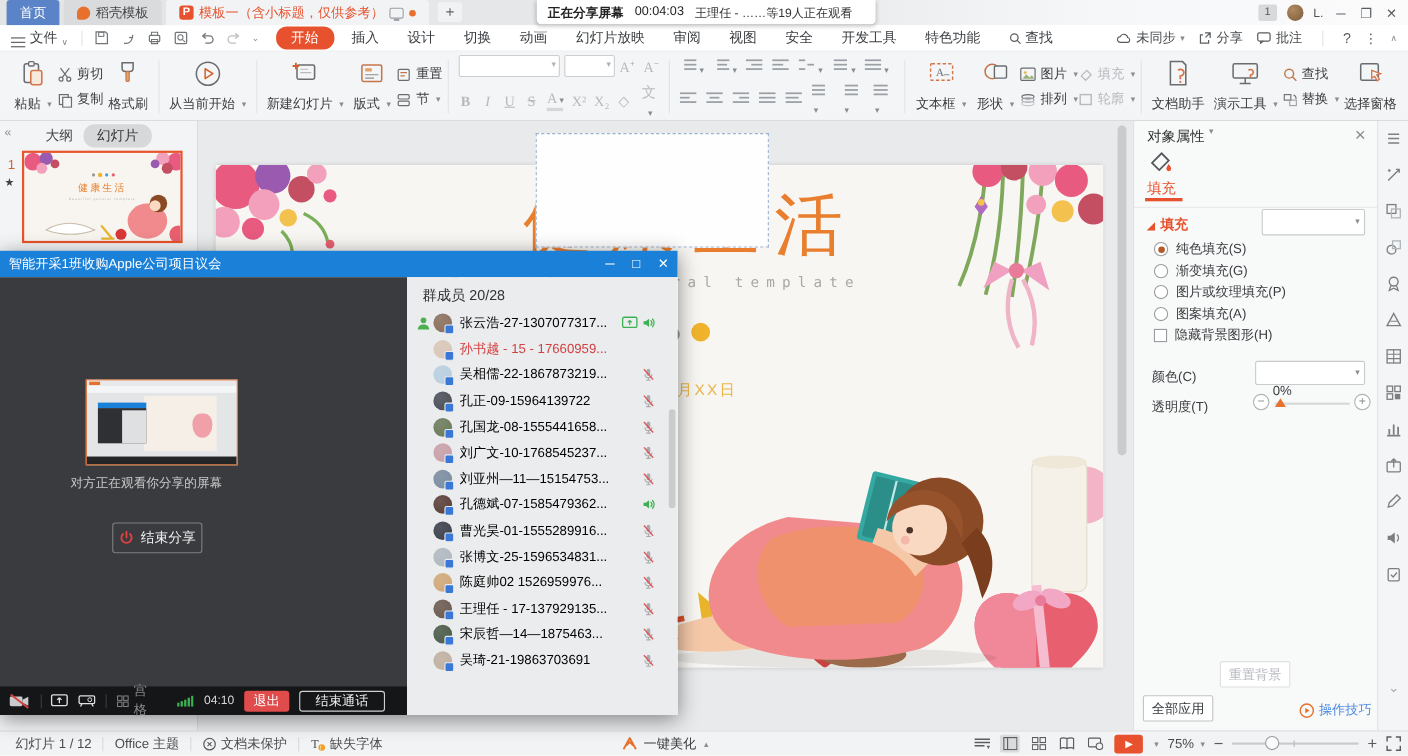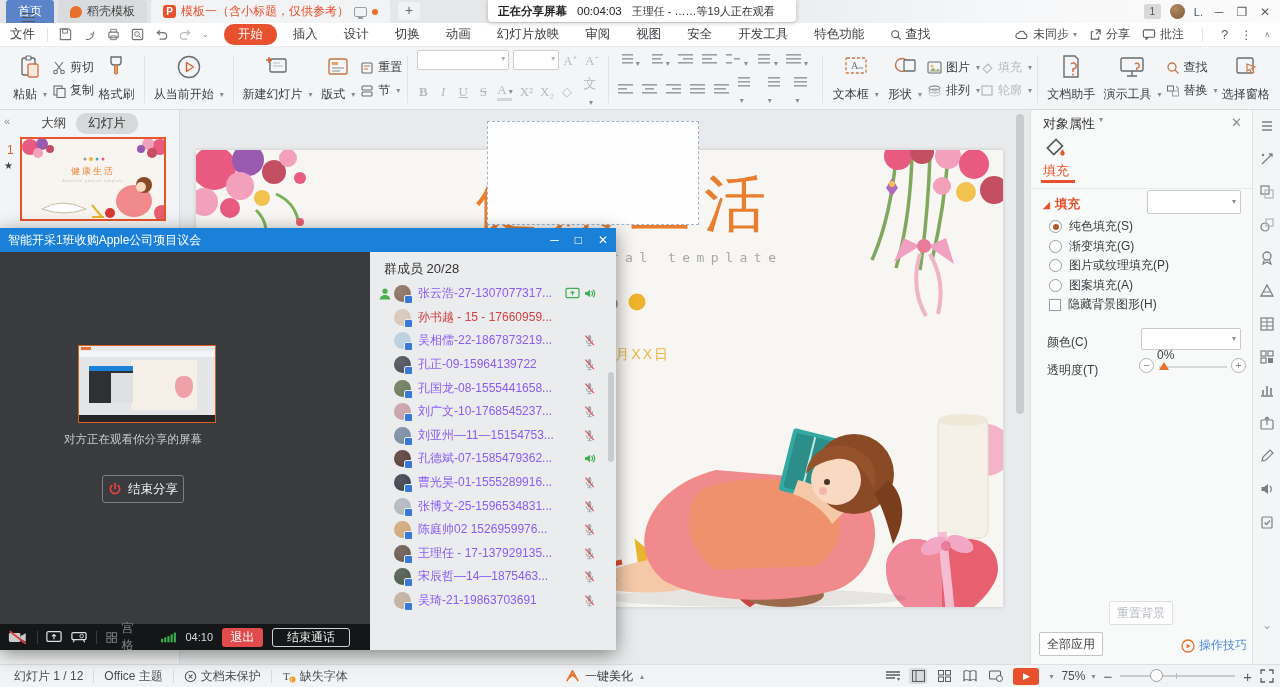"文件" .file-btn { flex-direction: column -> none }
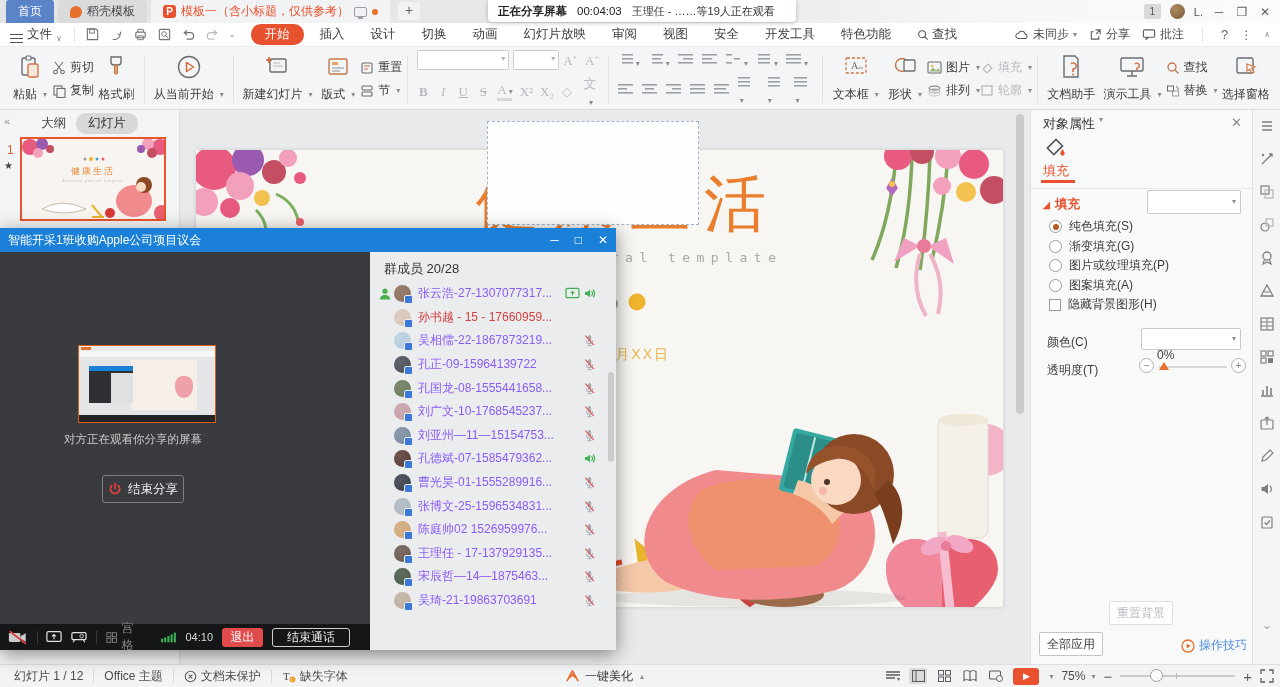"张云浩-27-1307077317..." .m-name { color: #8b5cf6 -> #000000 }
